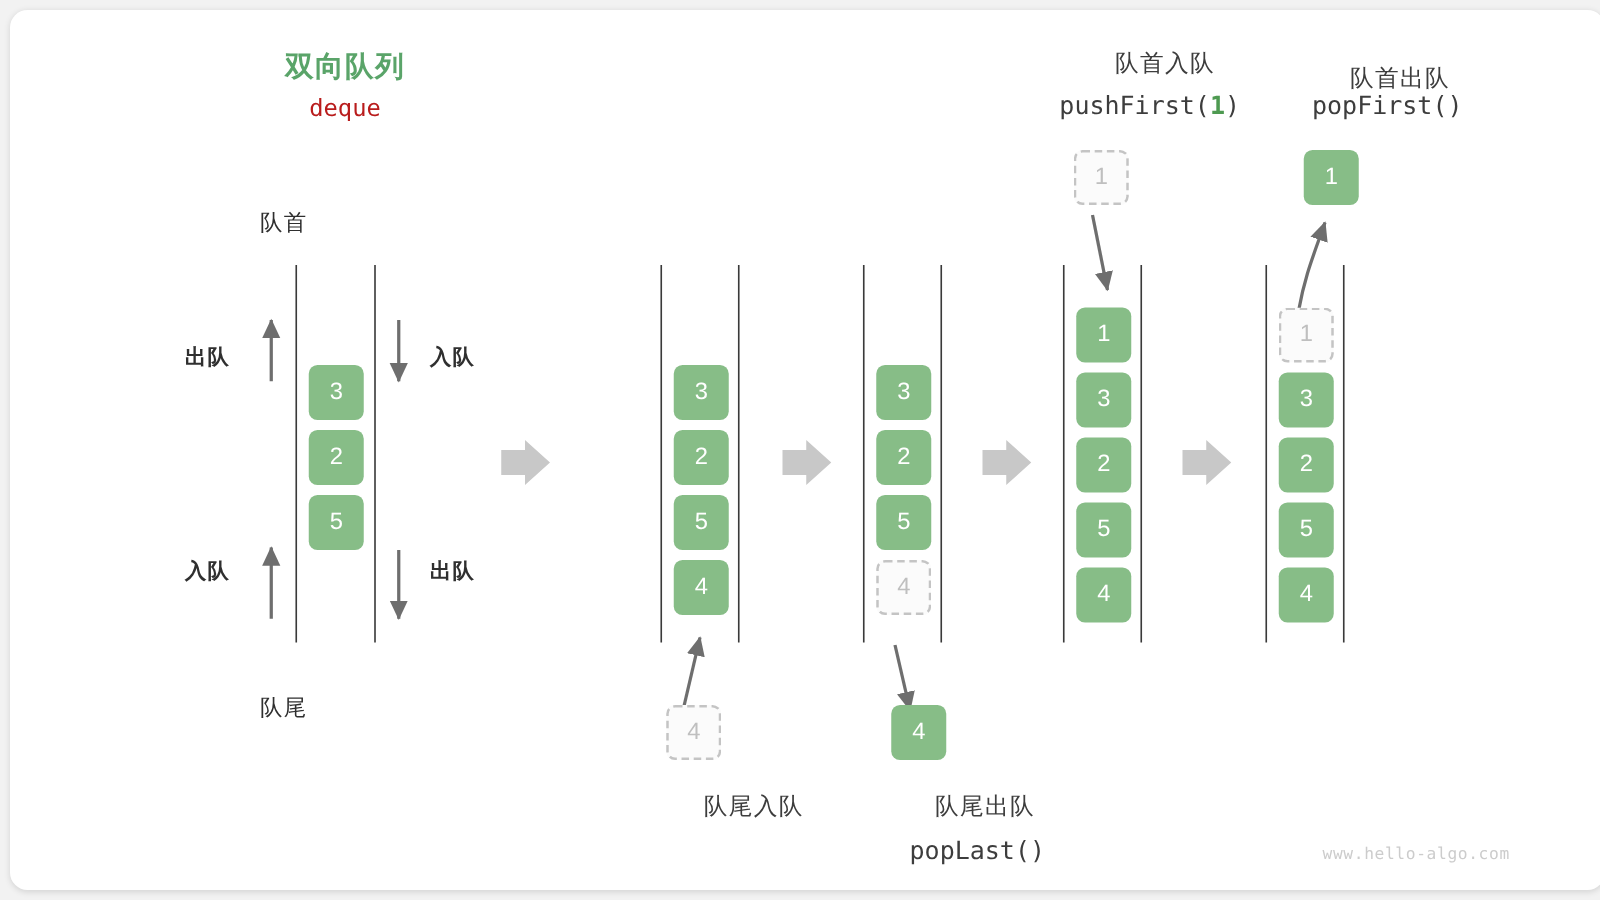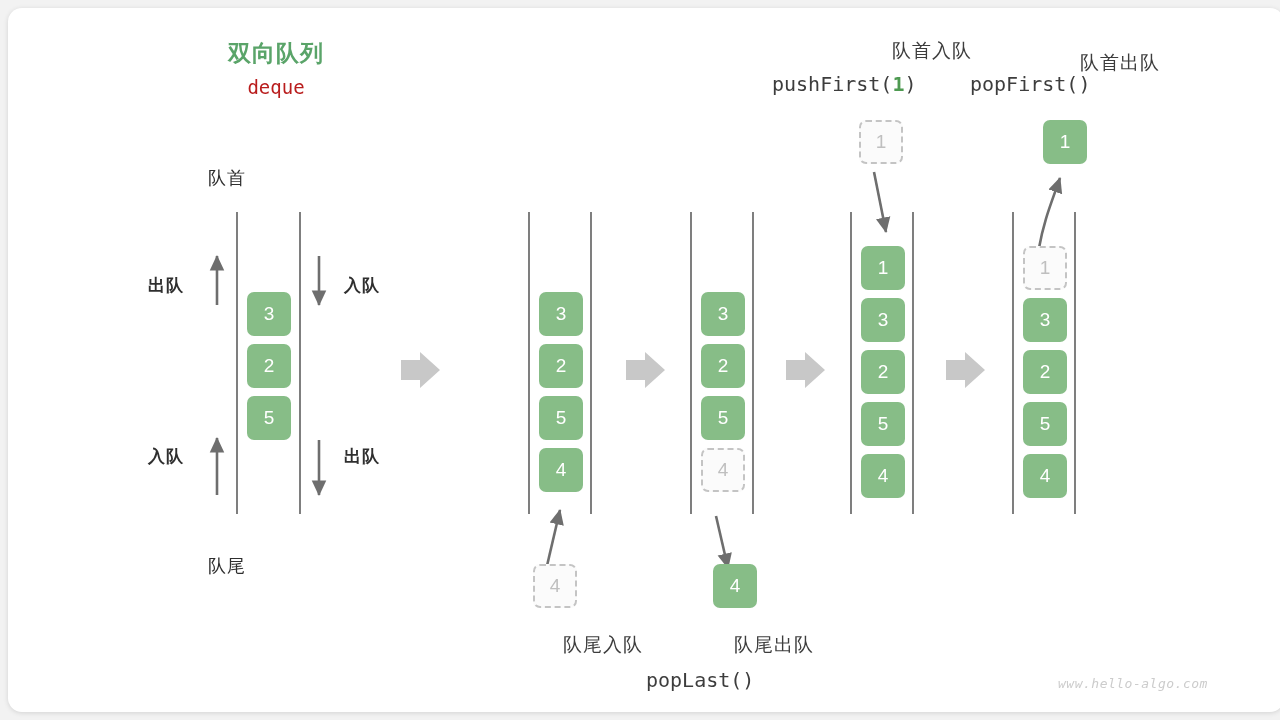"pushFirst(1)" .op-code { text-align: left -> right }
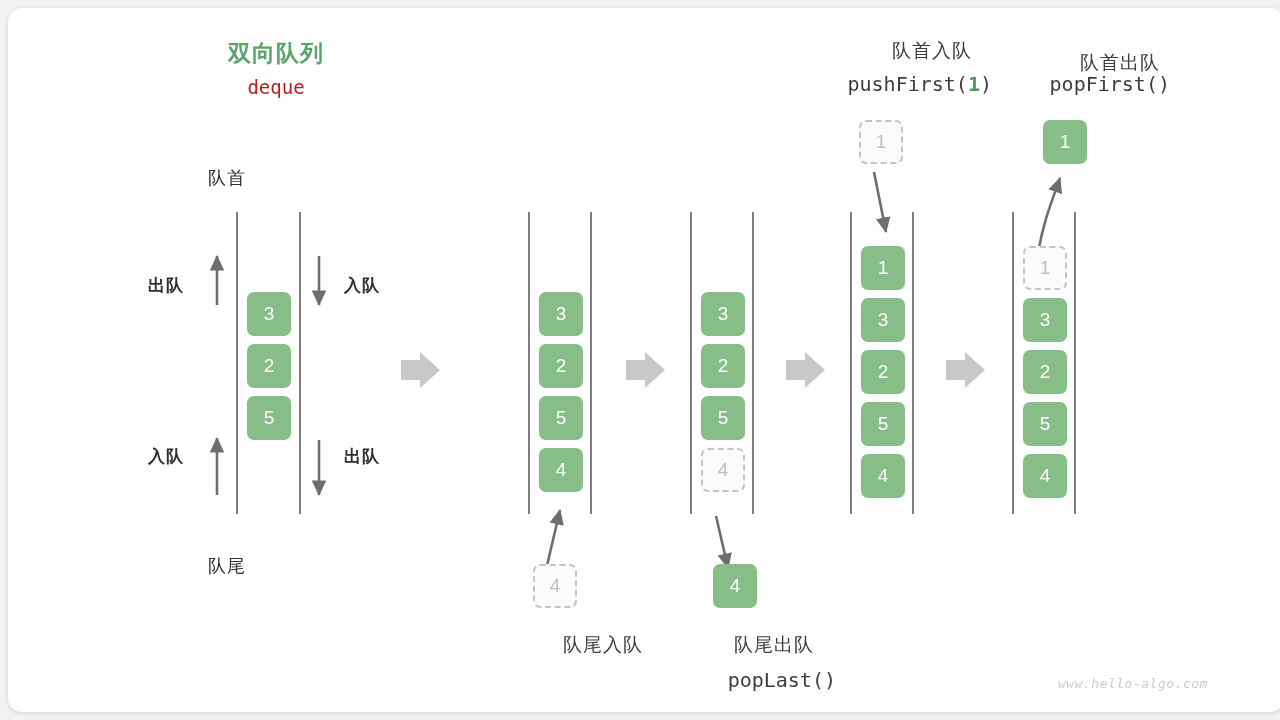"队尾出队" div.abs { left: 626px -> 640px }
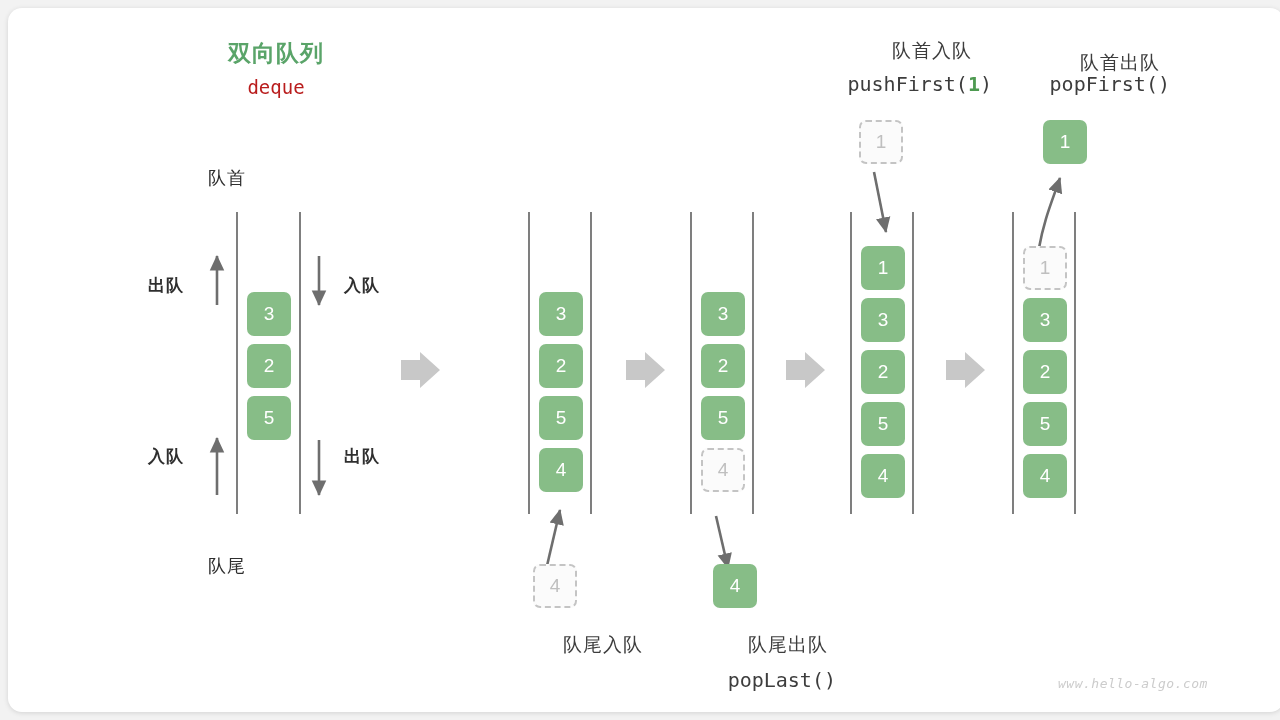"www.hello-algo.com" .watermark { font-style: italic -> none }
